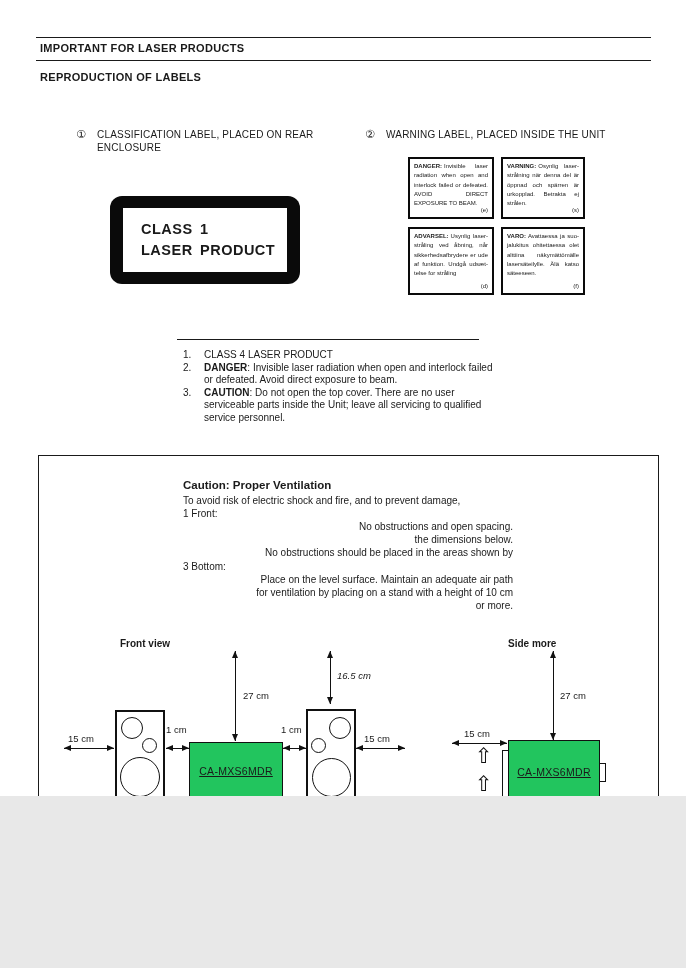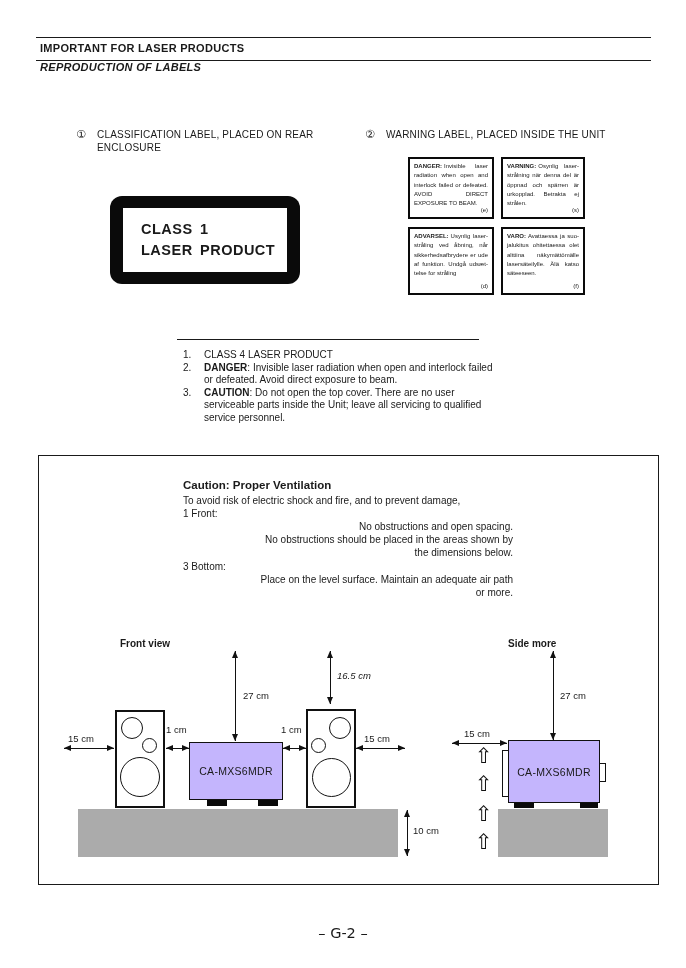"IMPORTANT FOR LASER PRODUCTS" #page { height: 968px -> 796px }
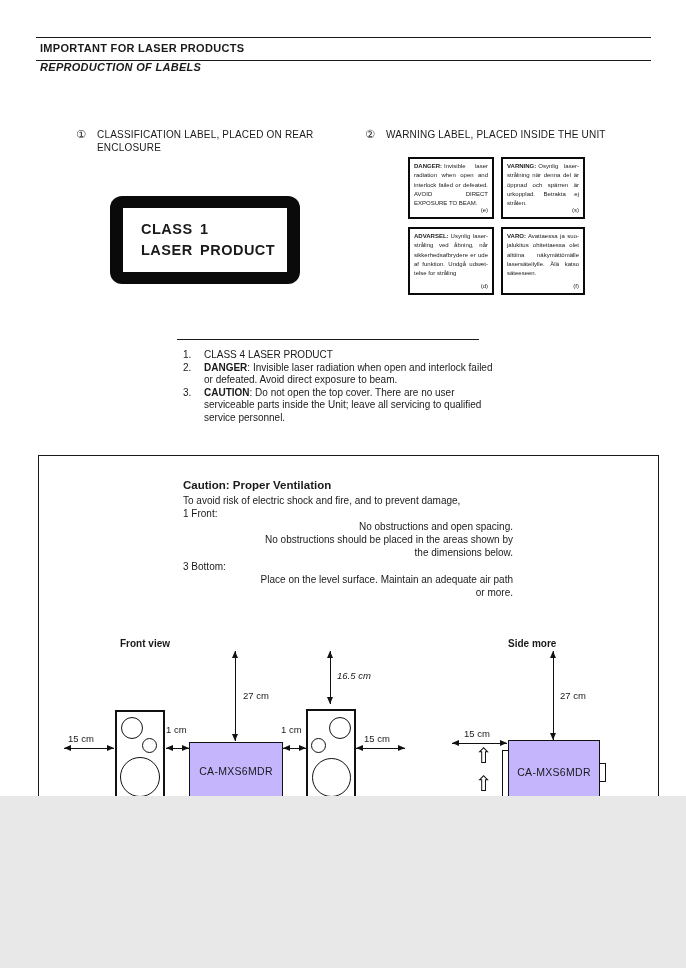"REPRODUCTION OF LABELS" div.abs { font-style: italic -> none; top: 61px -> 71px }
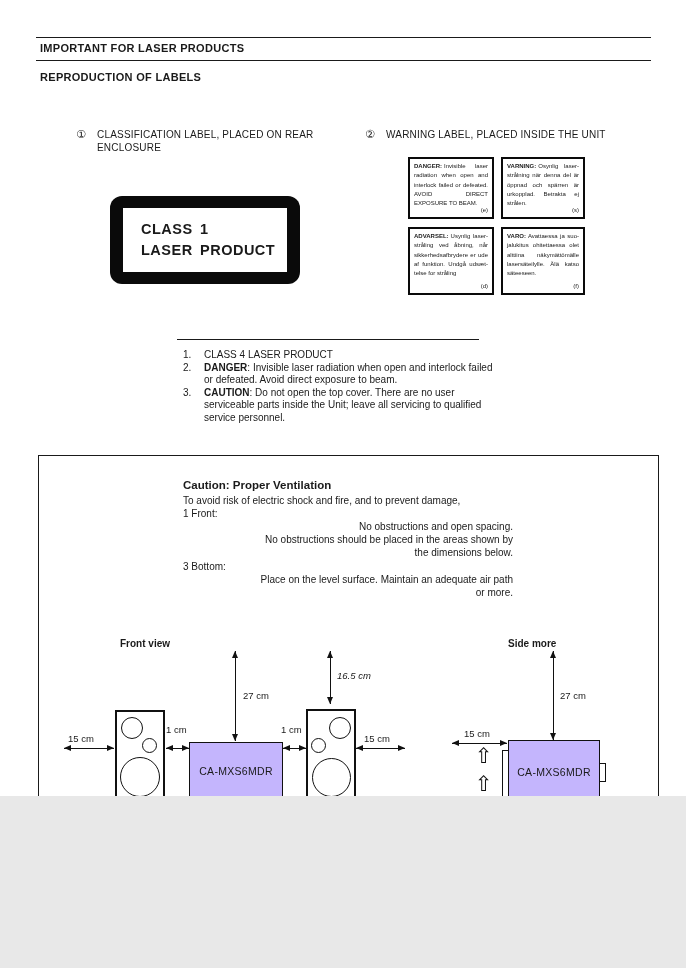"No obstructions should be placed" div.indent { order: before "the dimensions below." -> after "the dimensions below." }
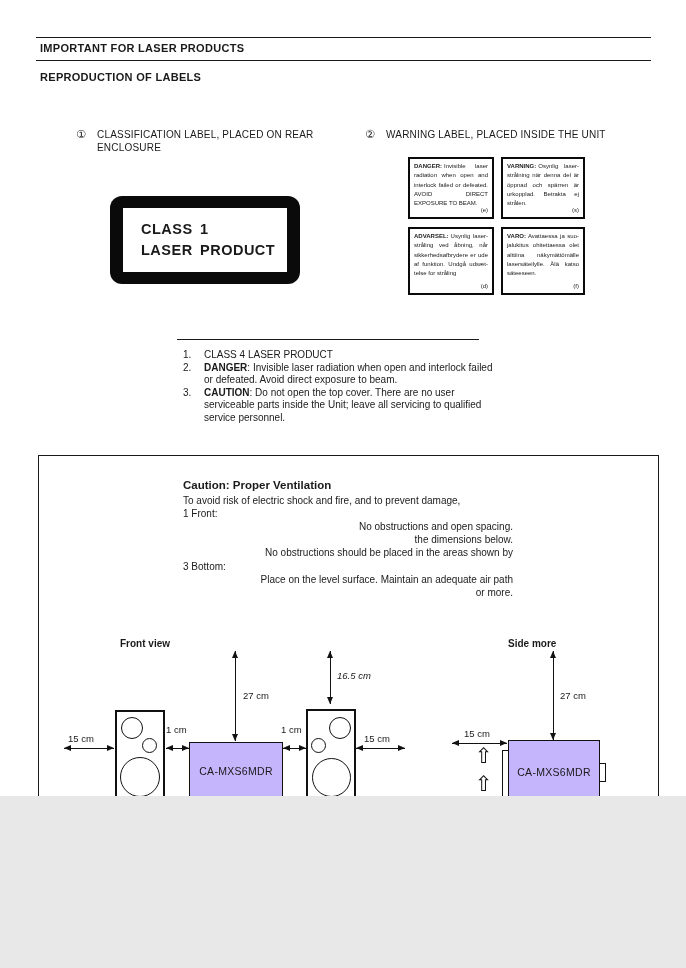"for ventilation by placing on" div.indent { html: none -> <div>for ventilation by placing on a stand with a height of 10 cm</div> }
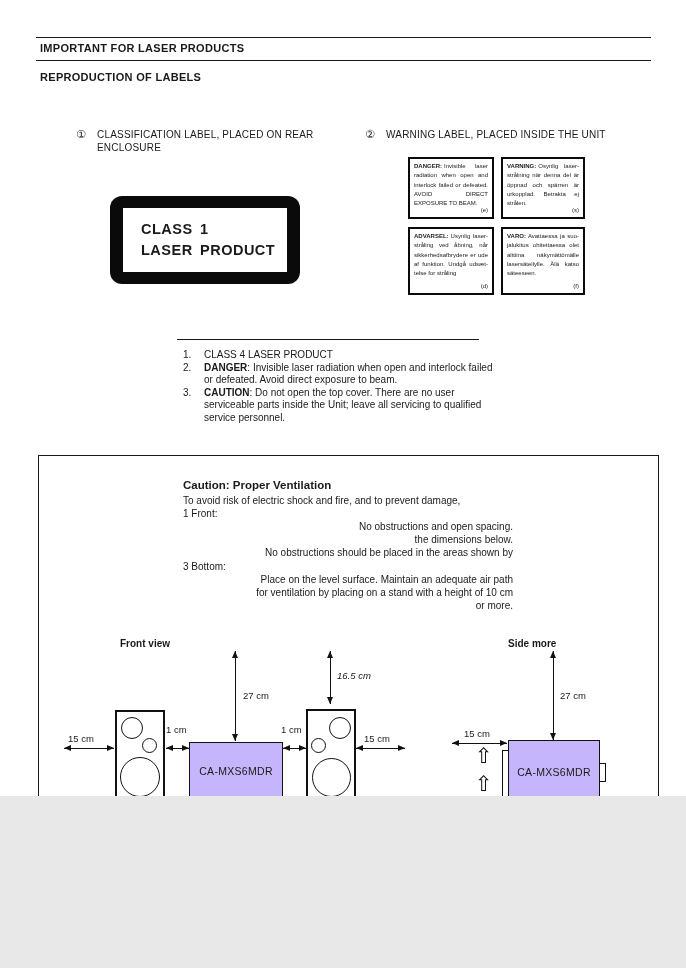"CA-MXS6MDR" .unit { background: #c4b5fd -> #22c55e; text-decoration: none -> underline }
